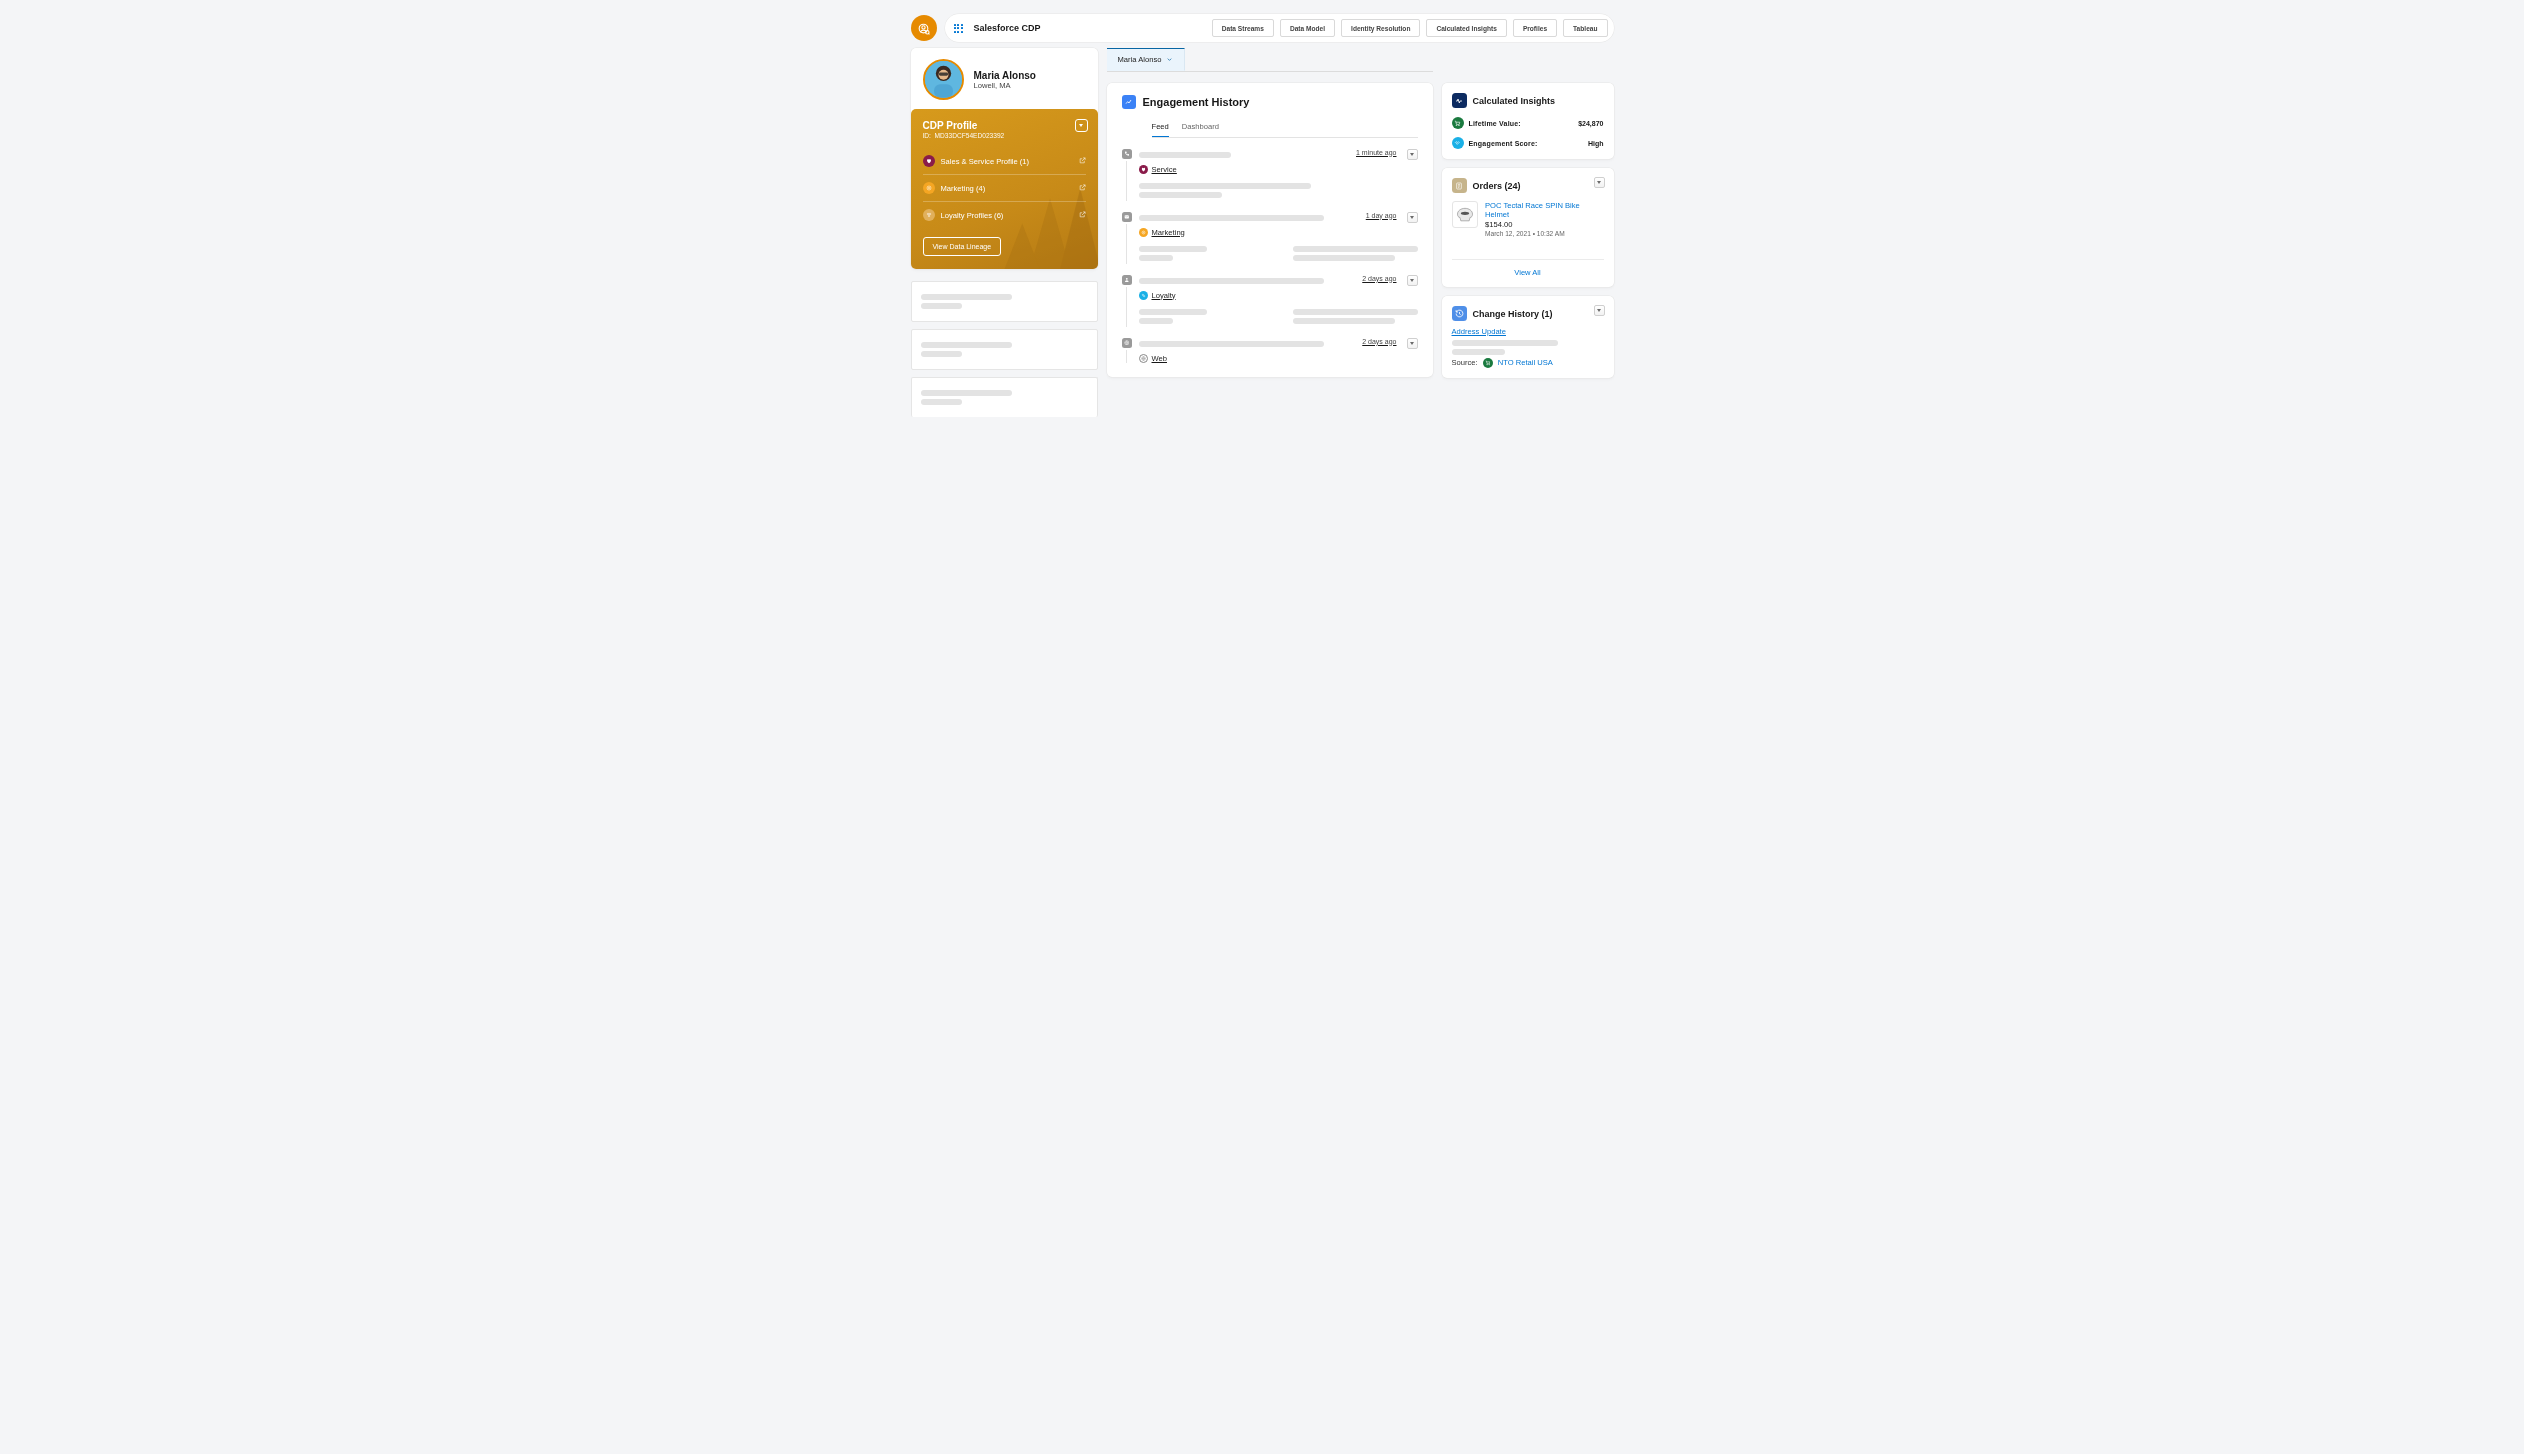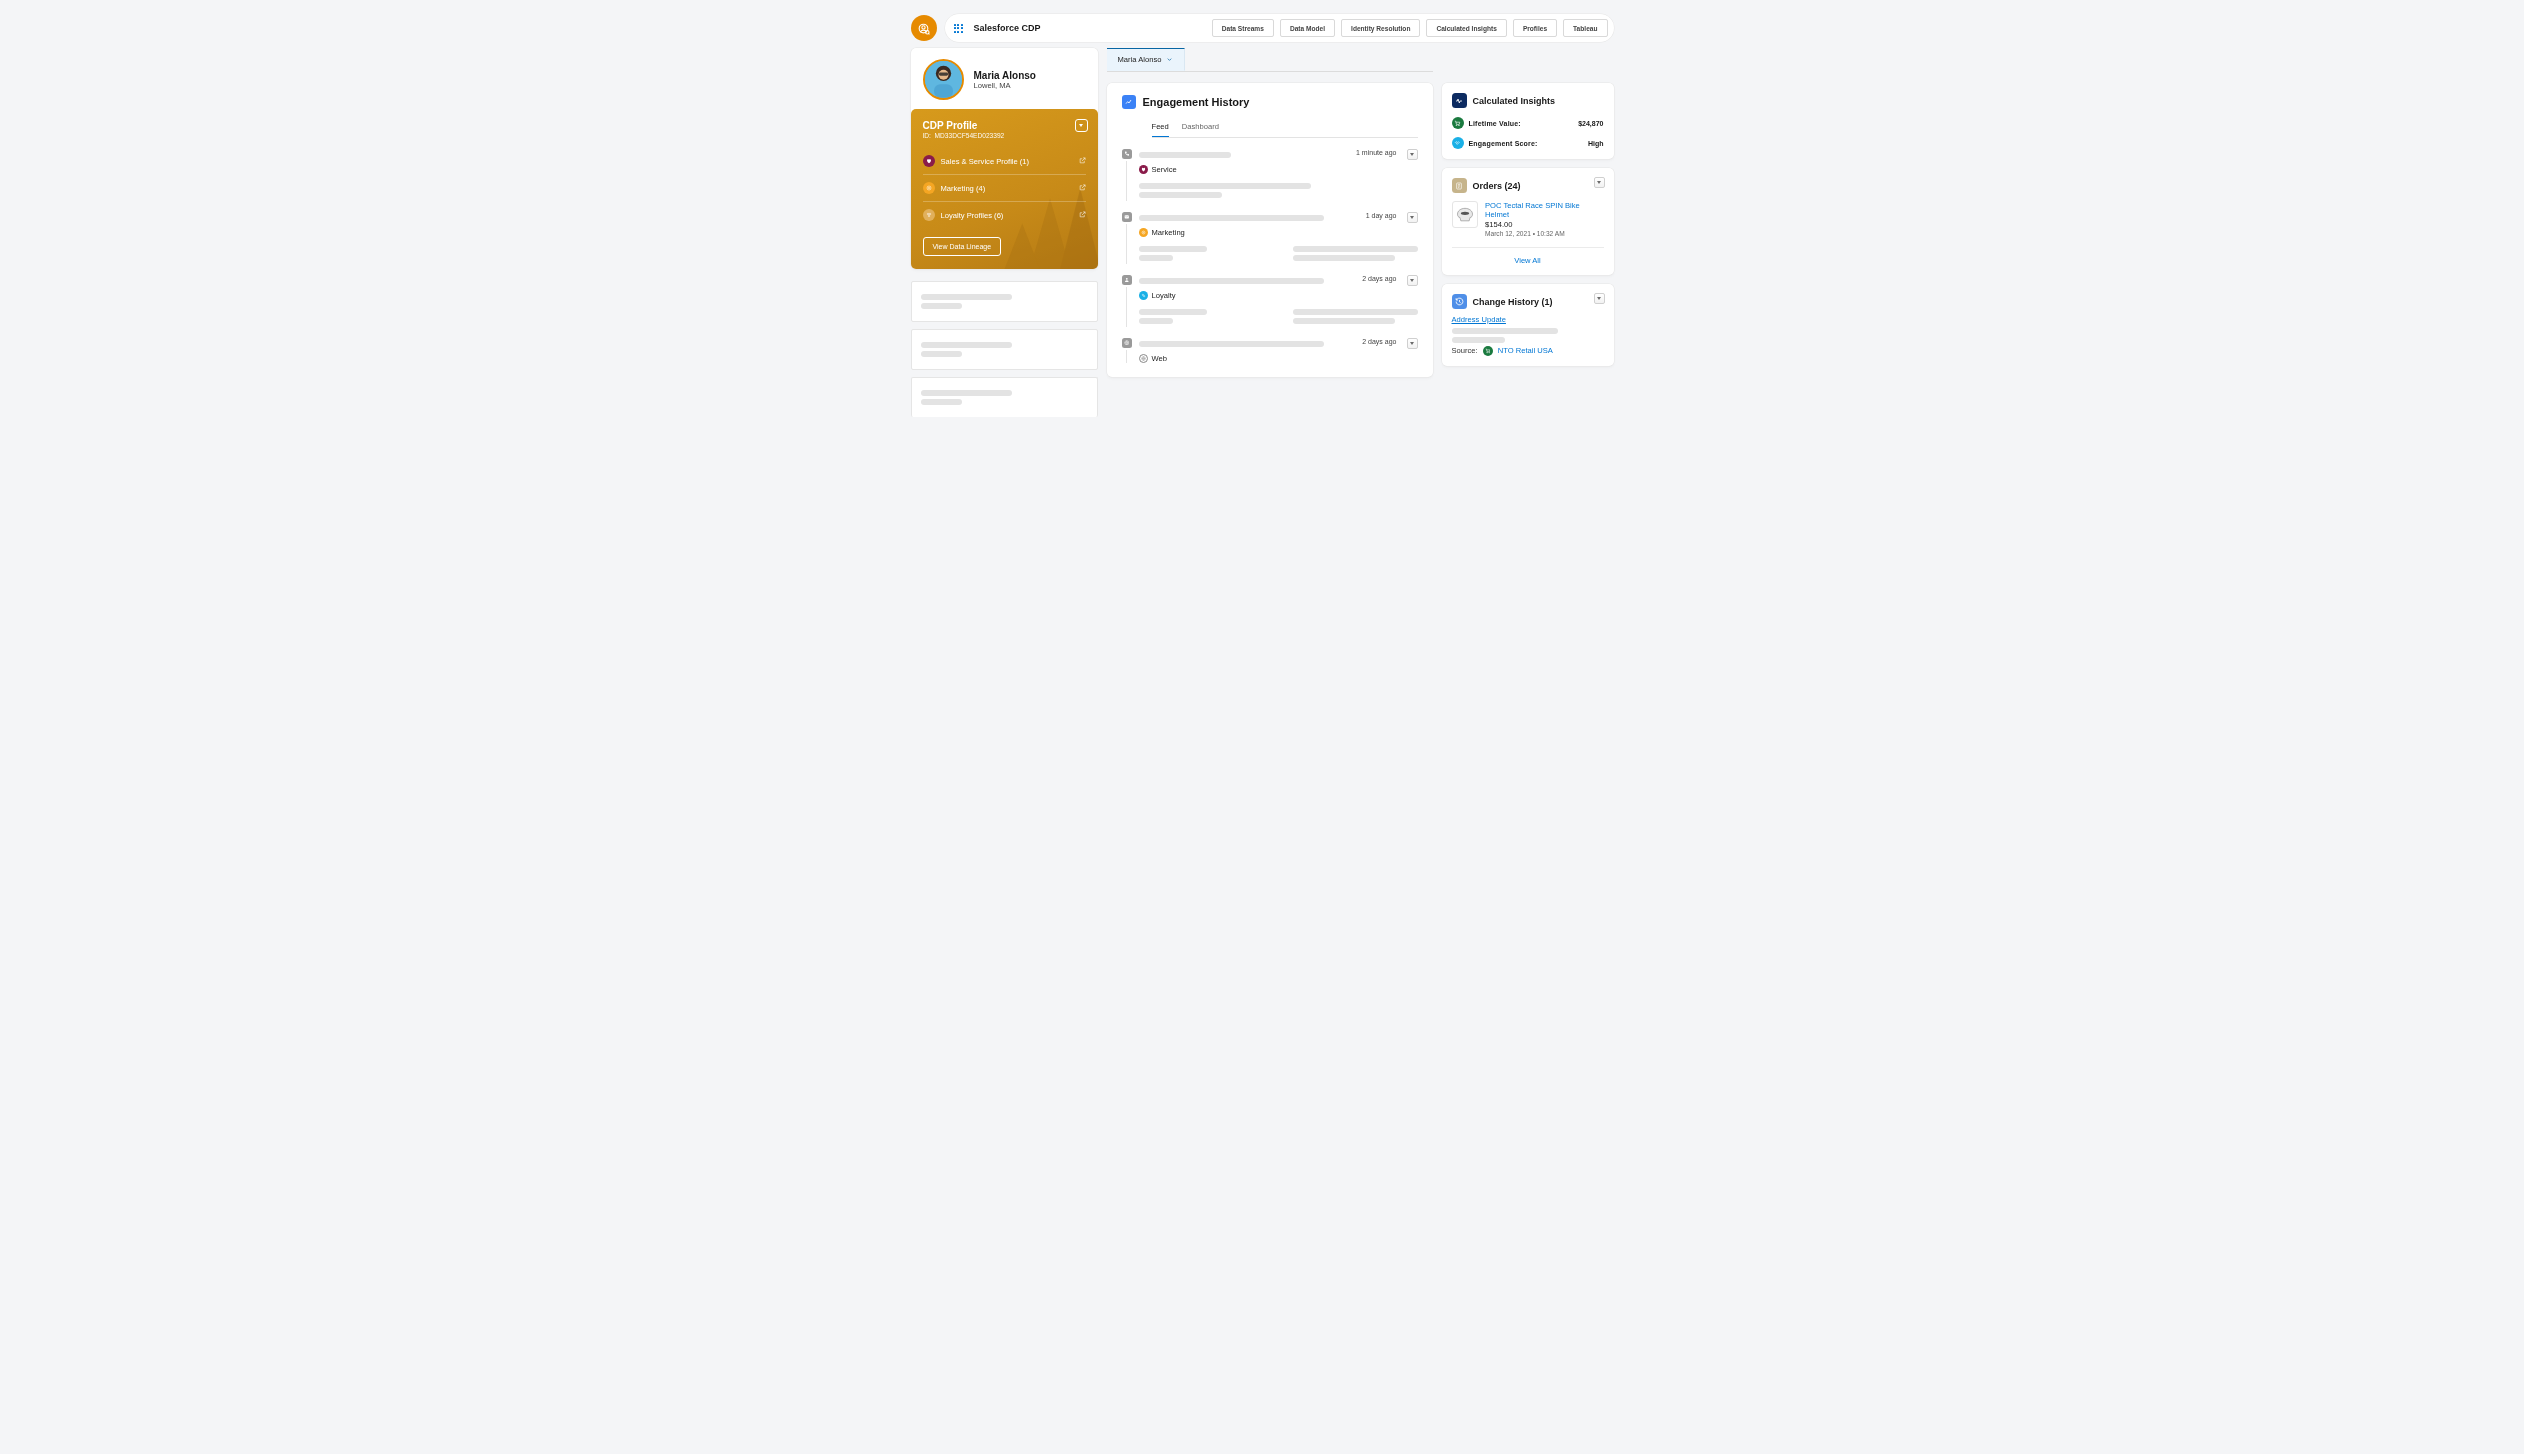"Service" .timeline { text-decoration: none -> underline }
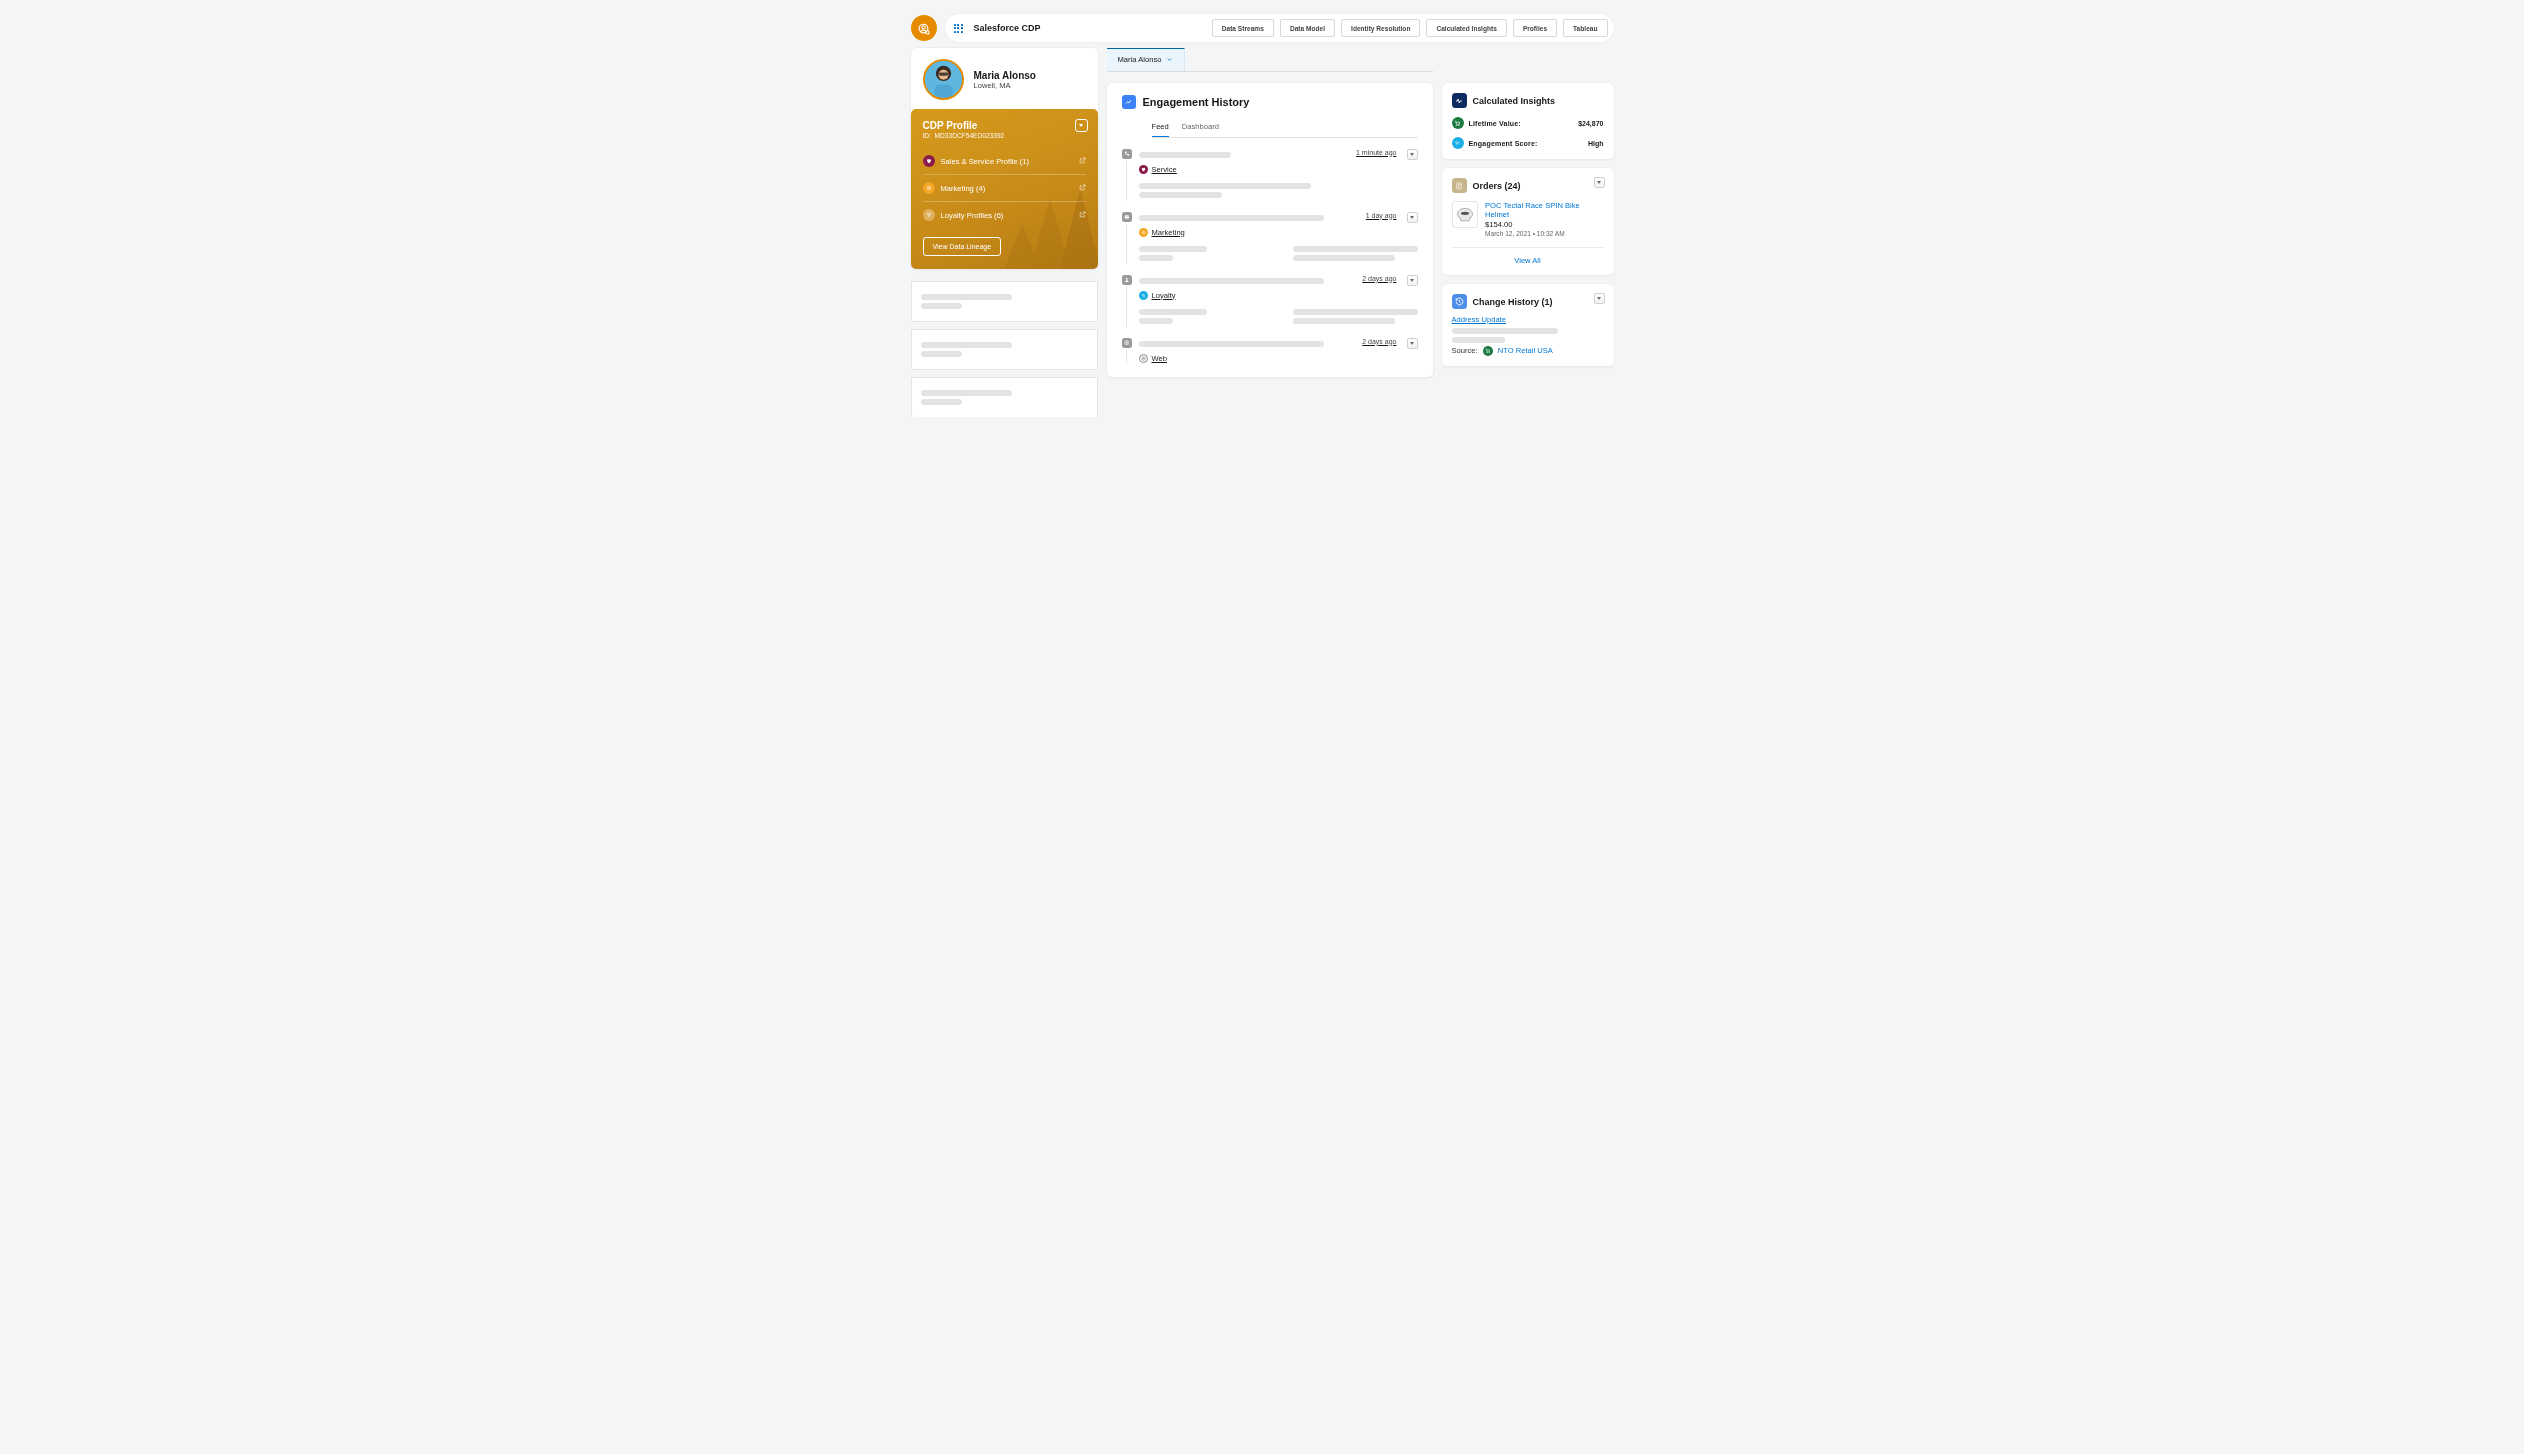"POC Tectal Race SPIN Bike" .order-item { padding-bottom: 10px -> 22px }
